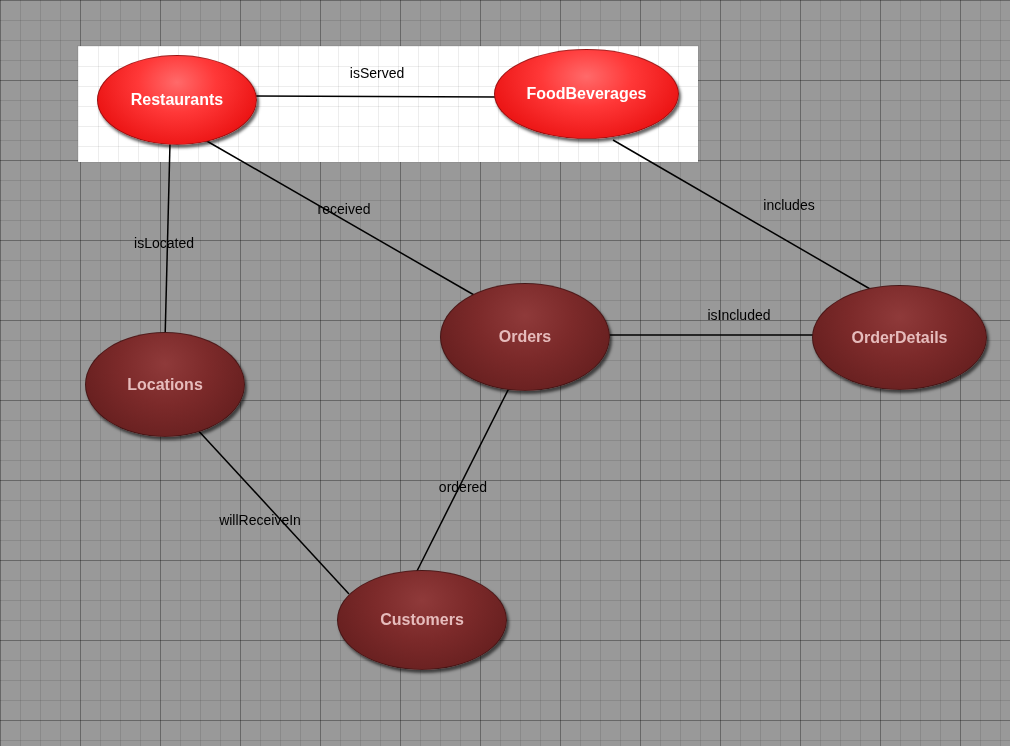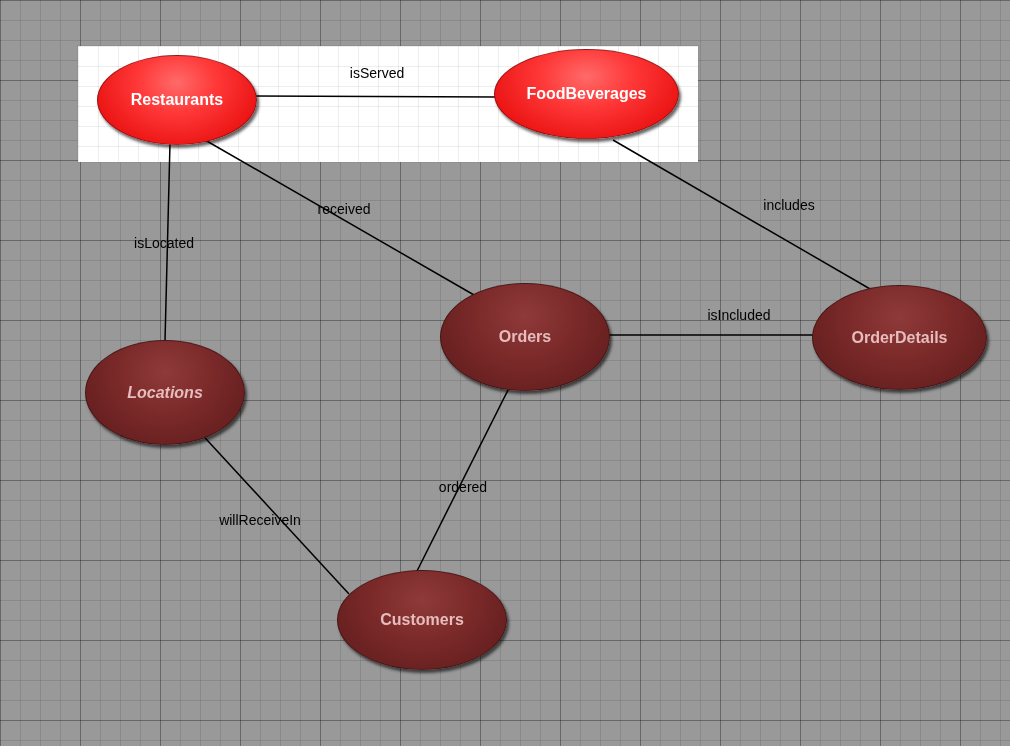"Locations" div.node { font-style: italic -> none; top: 340px -> 332px }
